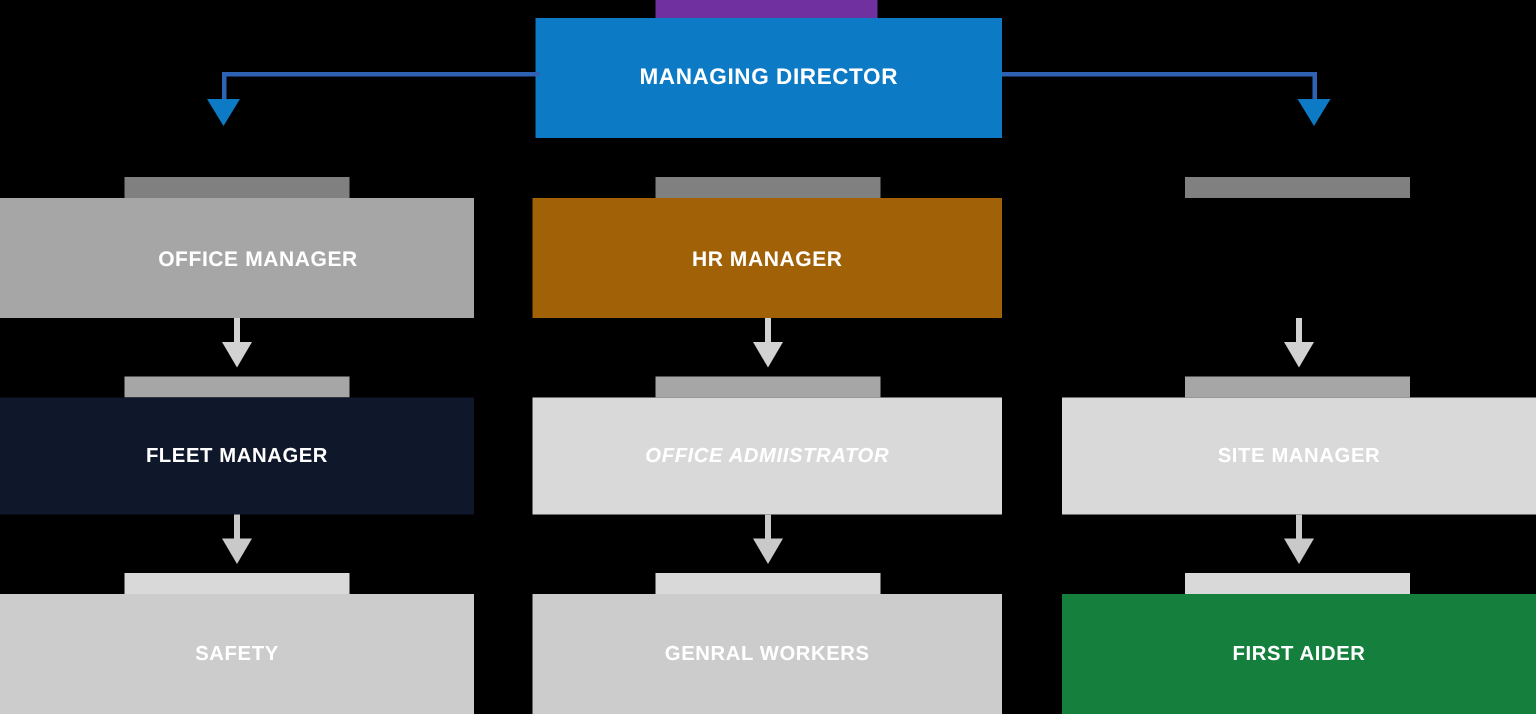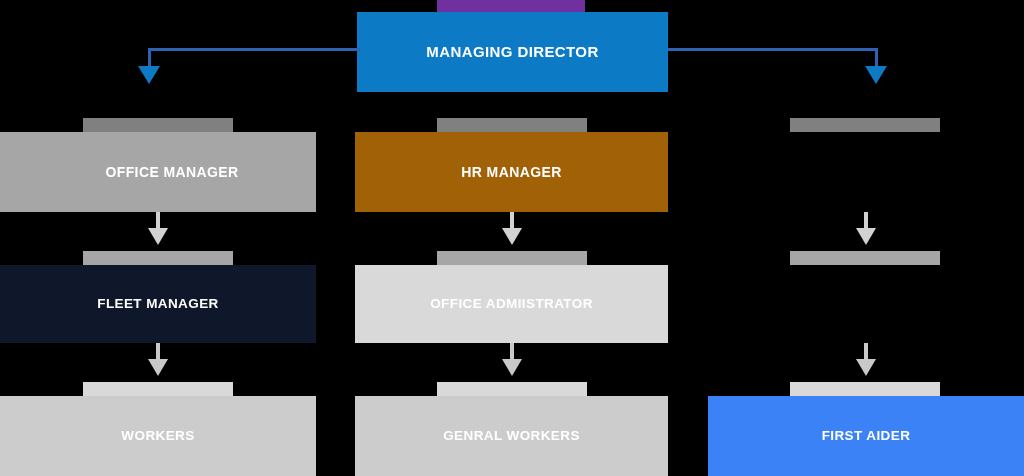"OFFICE ADMIISTRATOR" div.node { font-style: none -> italic }
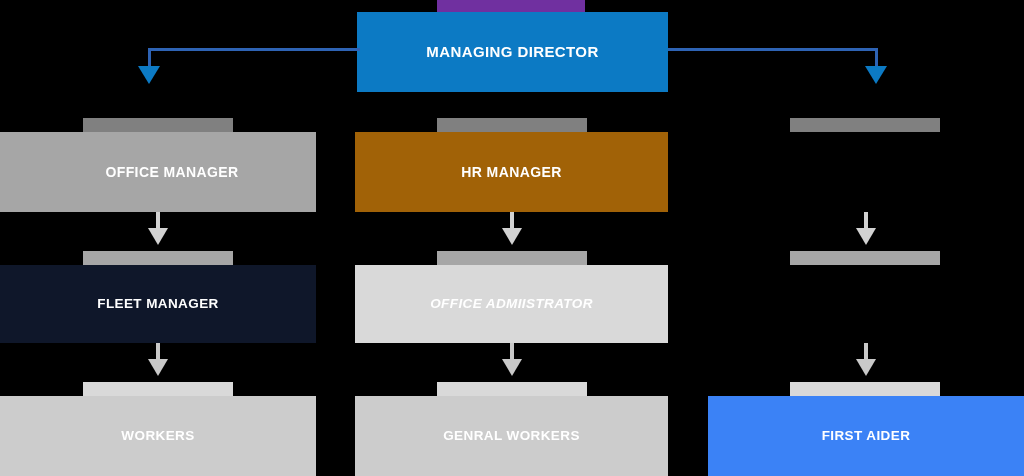"SITE MANAGER" div.node { html: none -> <div> <span>SITE MANAGER</span> </div> }
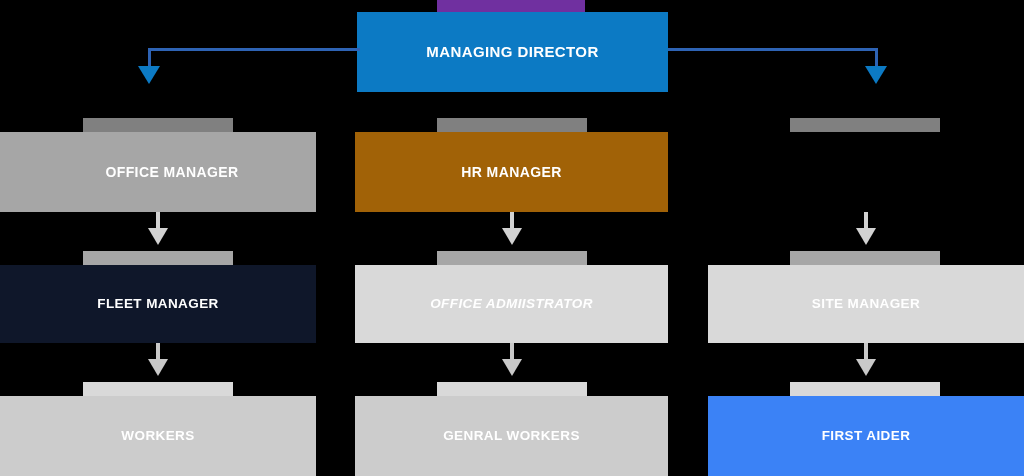"WORKERS" span.node-label { text: WORKERS -> SAFETY }
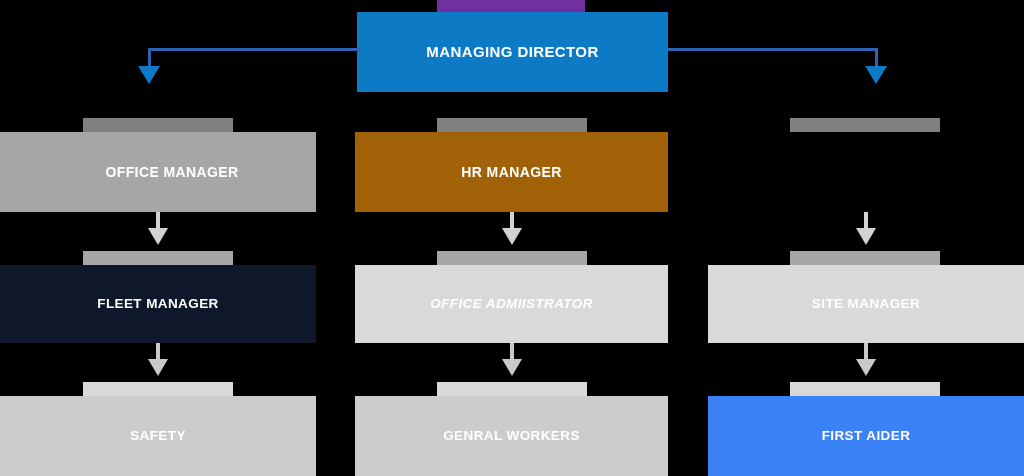"FIRST AIDER" div.node { background: #3b82f6 -> #15803d }
